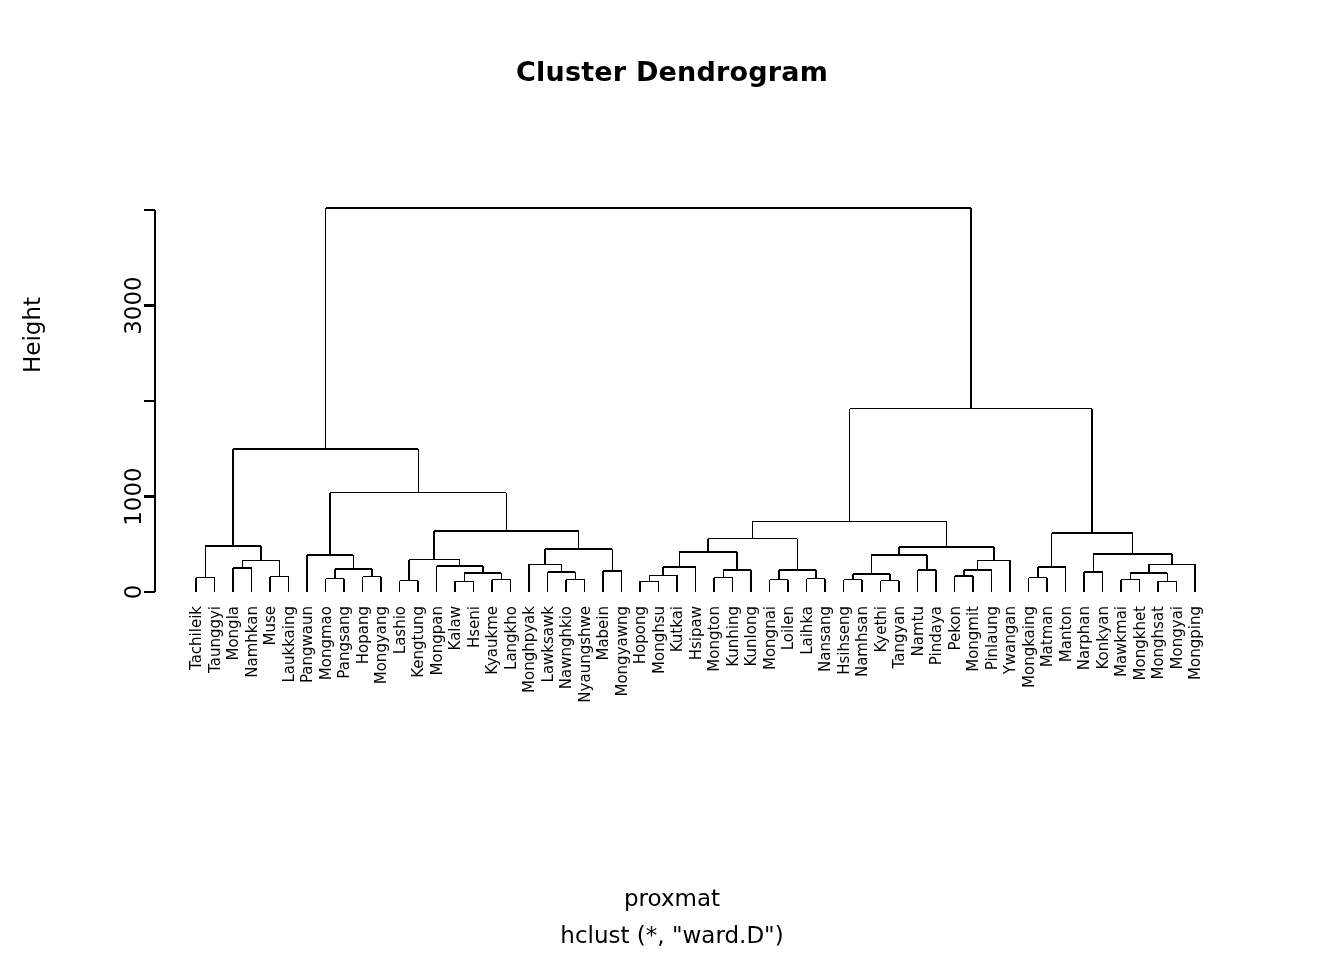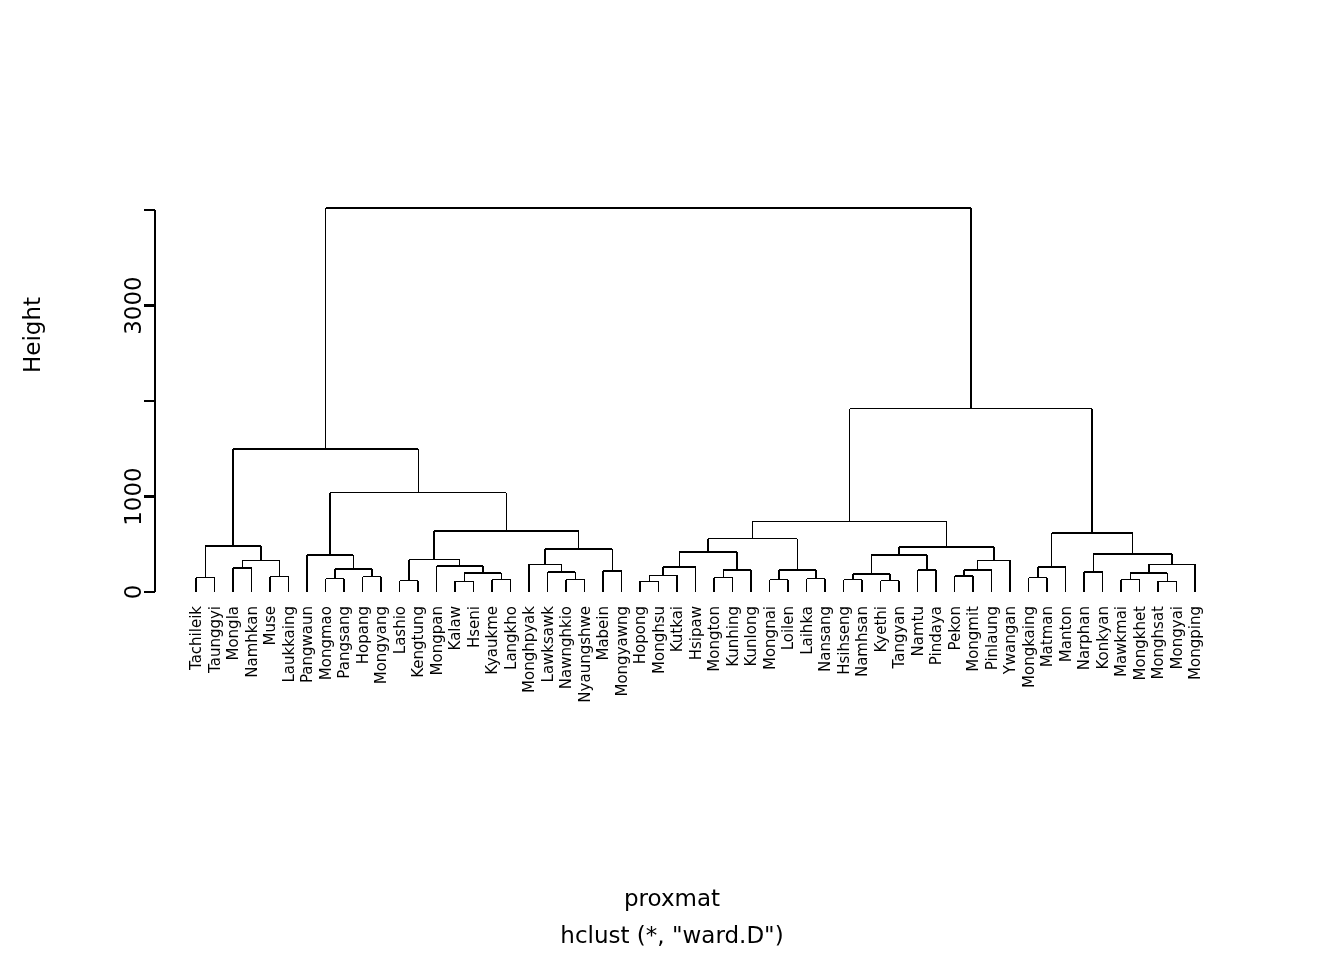"Cluster Dendrogram" div.plot-title { html: none -> <div>Cluster Dendrogram</div> }
